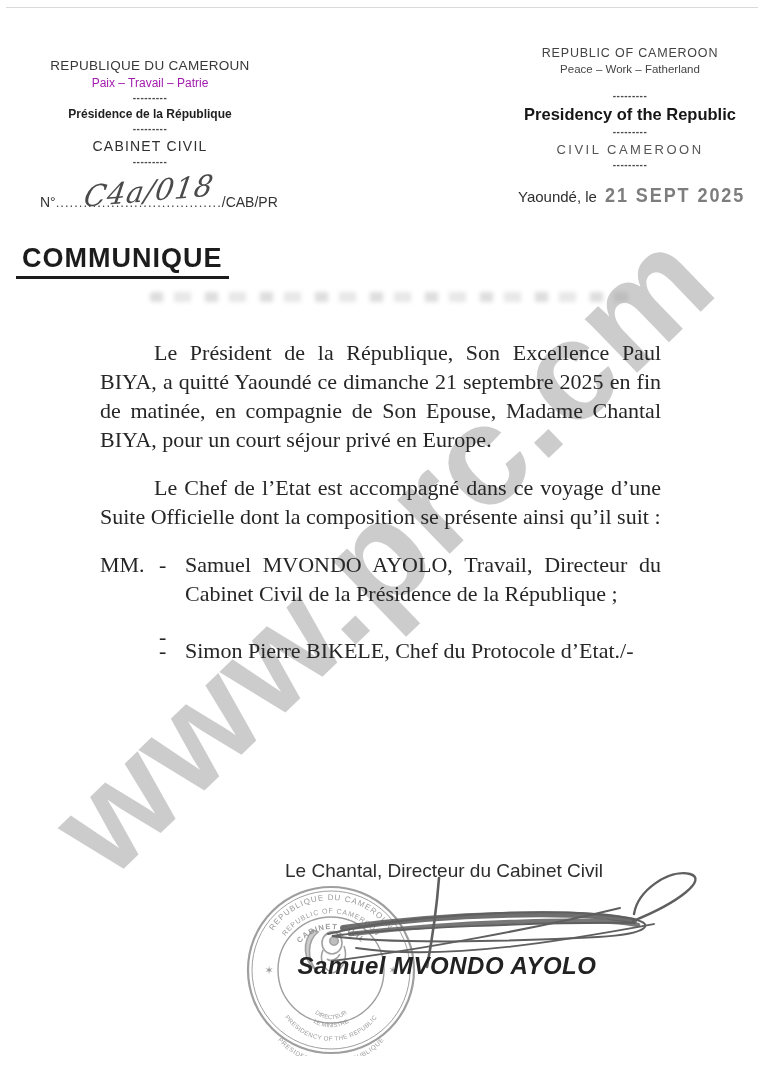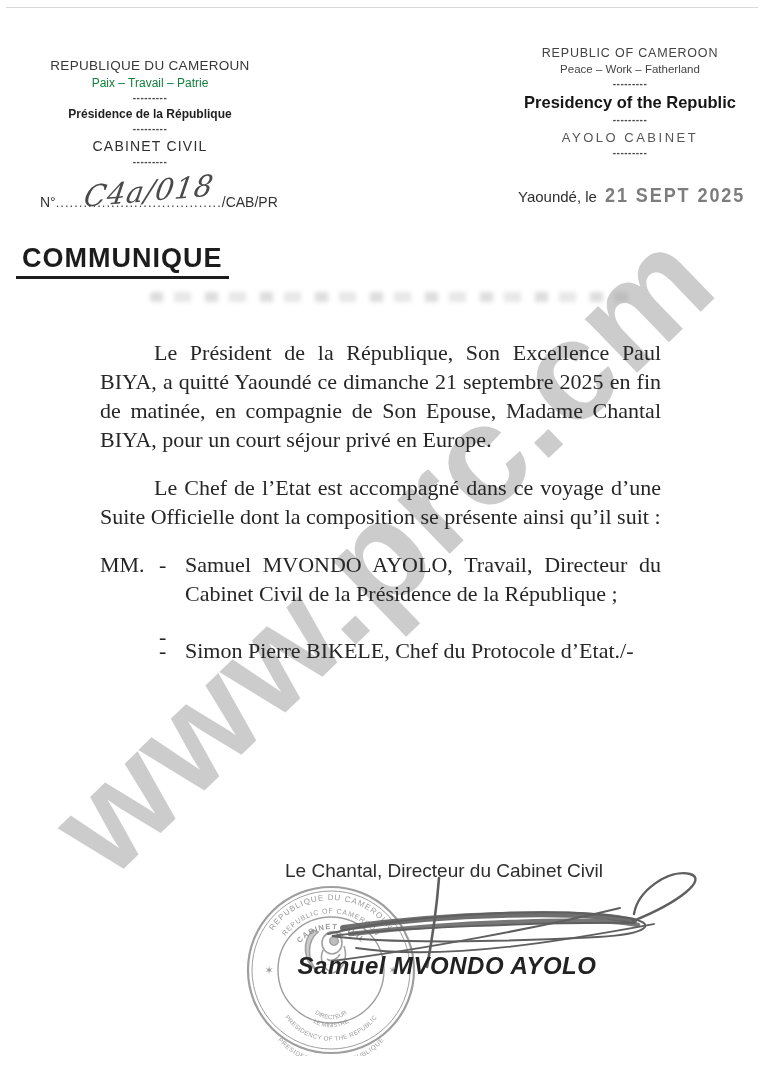"Peace – Work – Fatherland" .hr-motto { margin-bottom: 4px -> 16px }
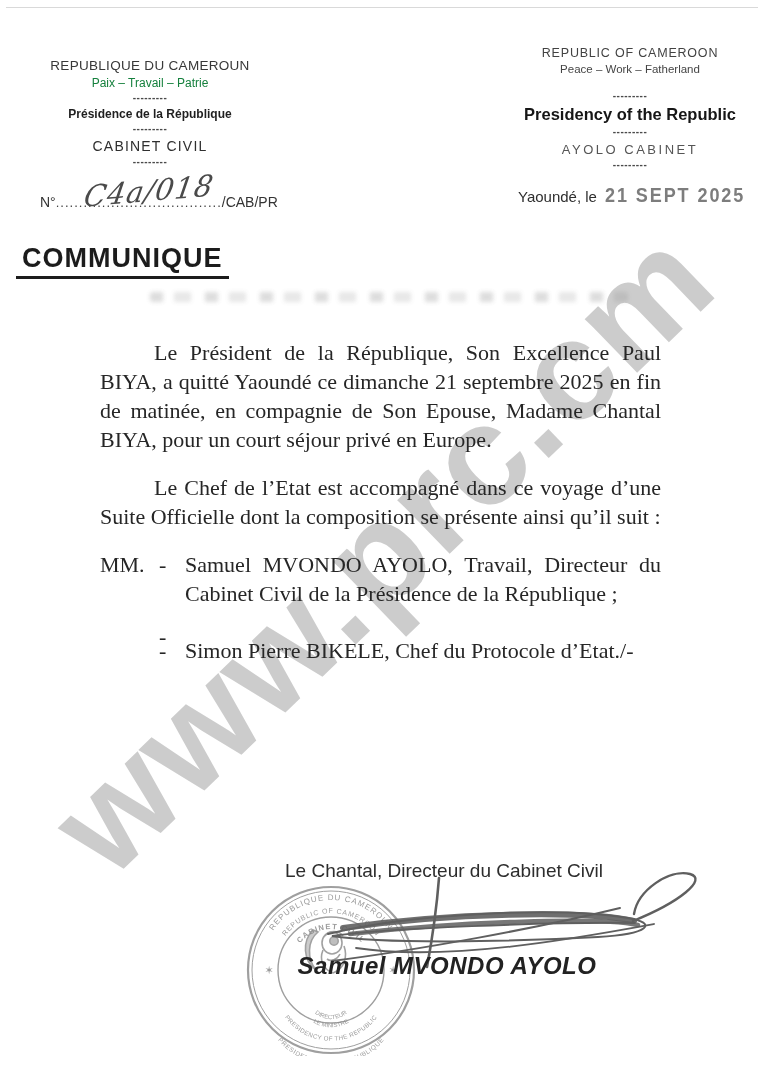"Paix – Travail – Patrie" .hl-motto { color: #15803d -> #a21caf }
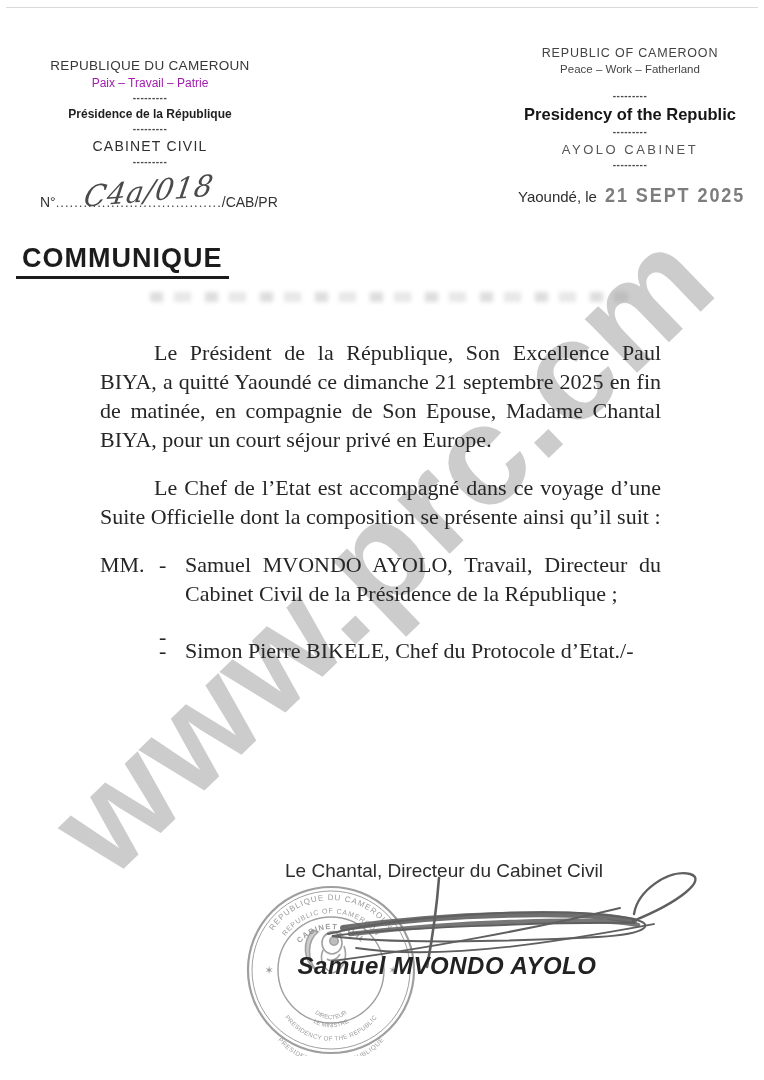"AYOLO CABINET" div.hr-cabinet { text: AYOLO CABINET -> CIVIL CAMEROON }
